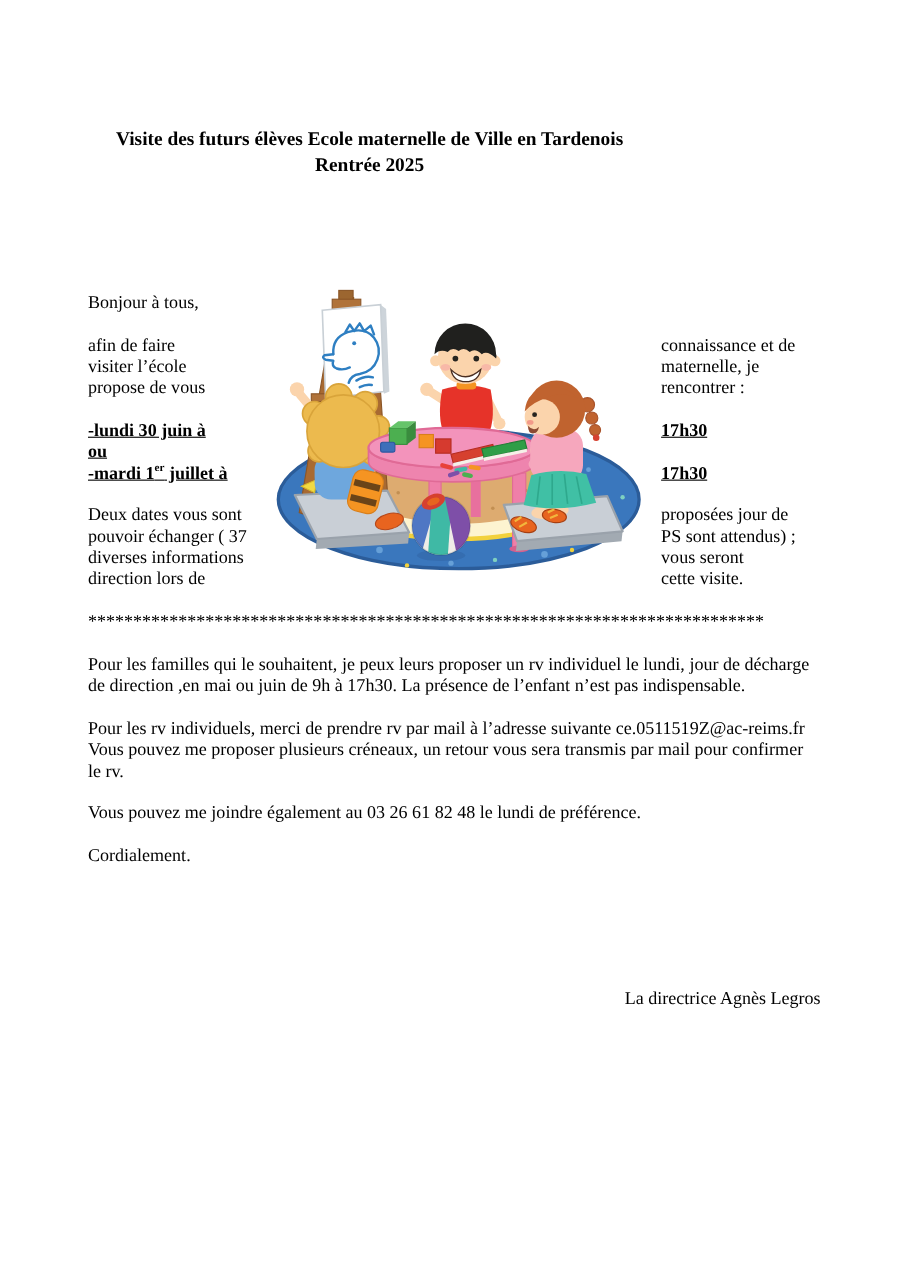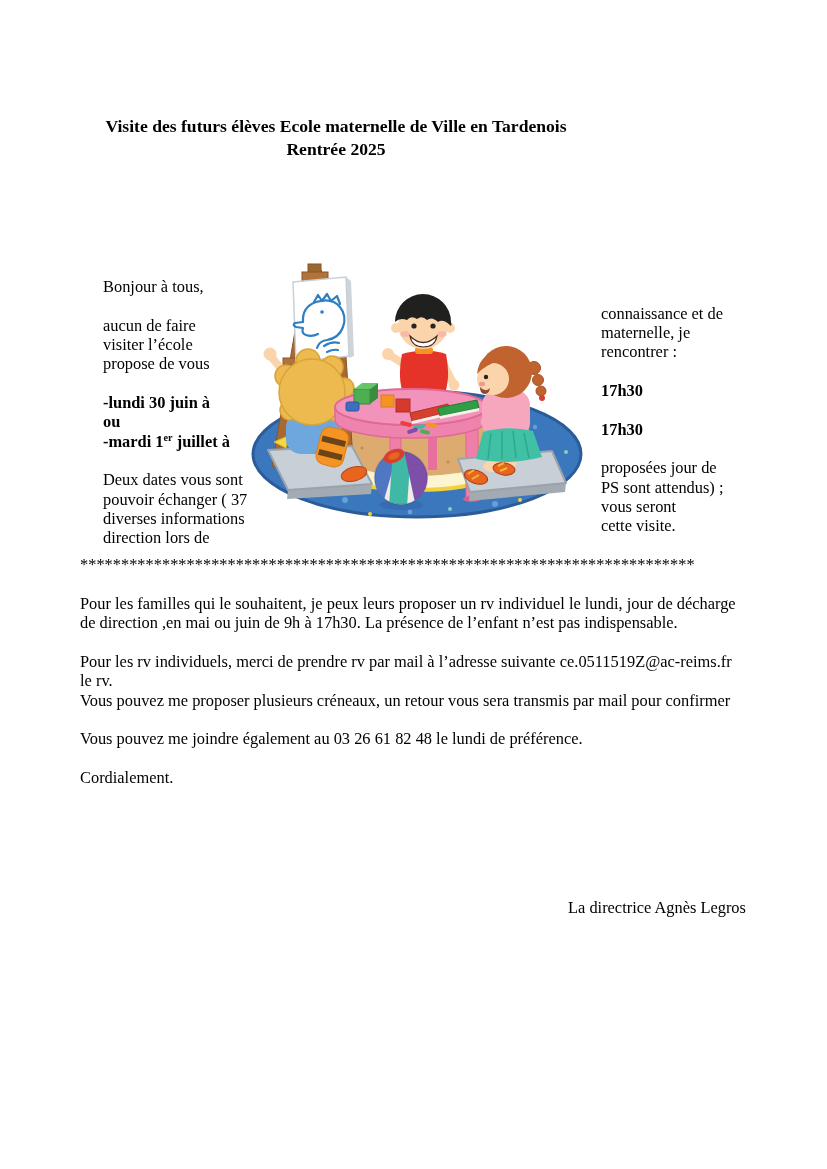"Bonjour à tous," .col-left { margin-left: 23px -> none; top: 12px -> 0 }
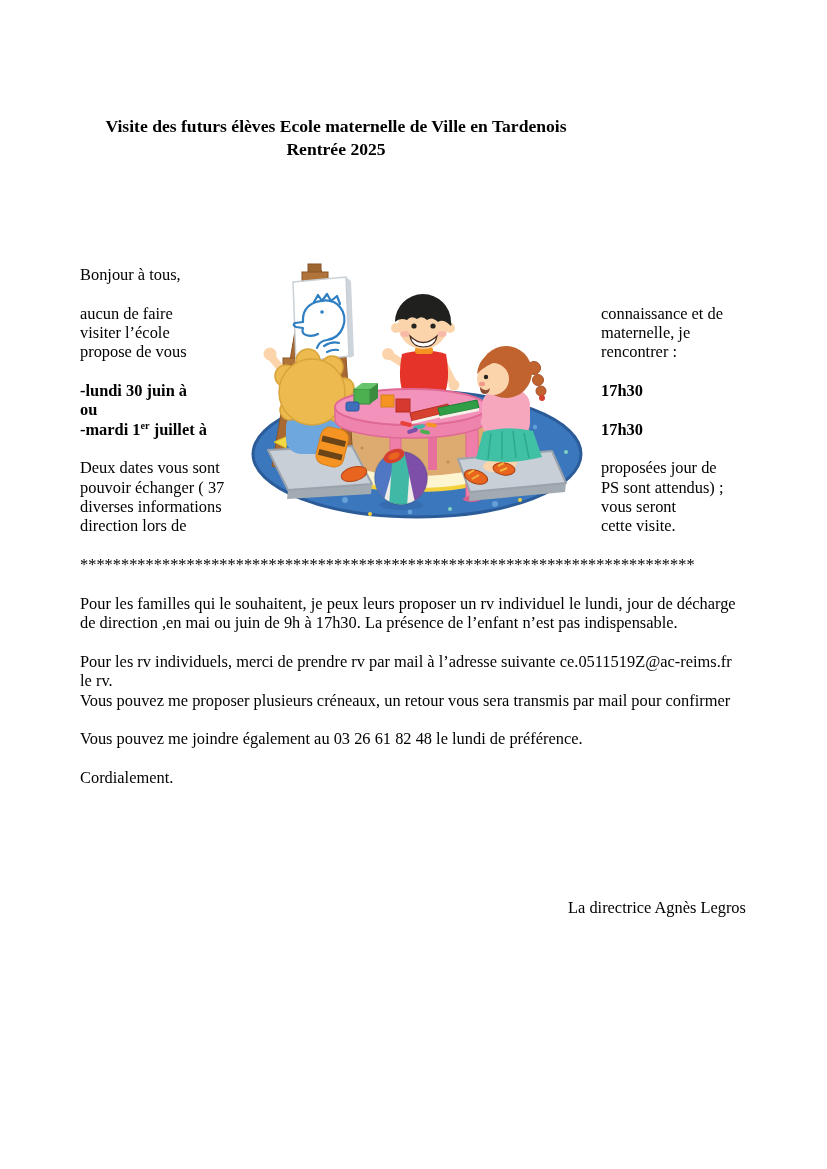"aucun de faire" div.line { text: aucun -> afin }
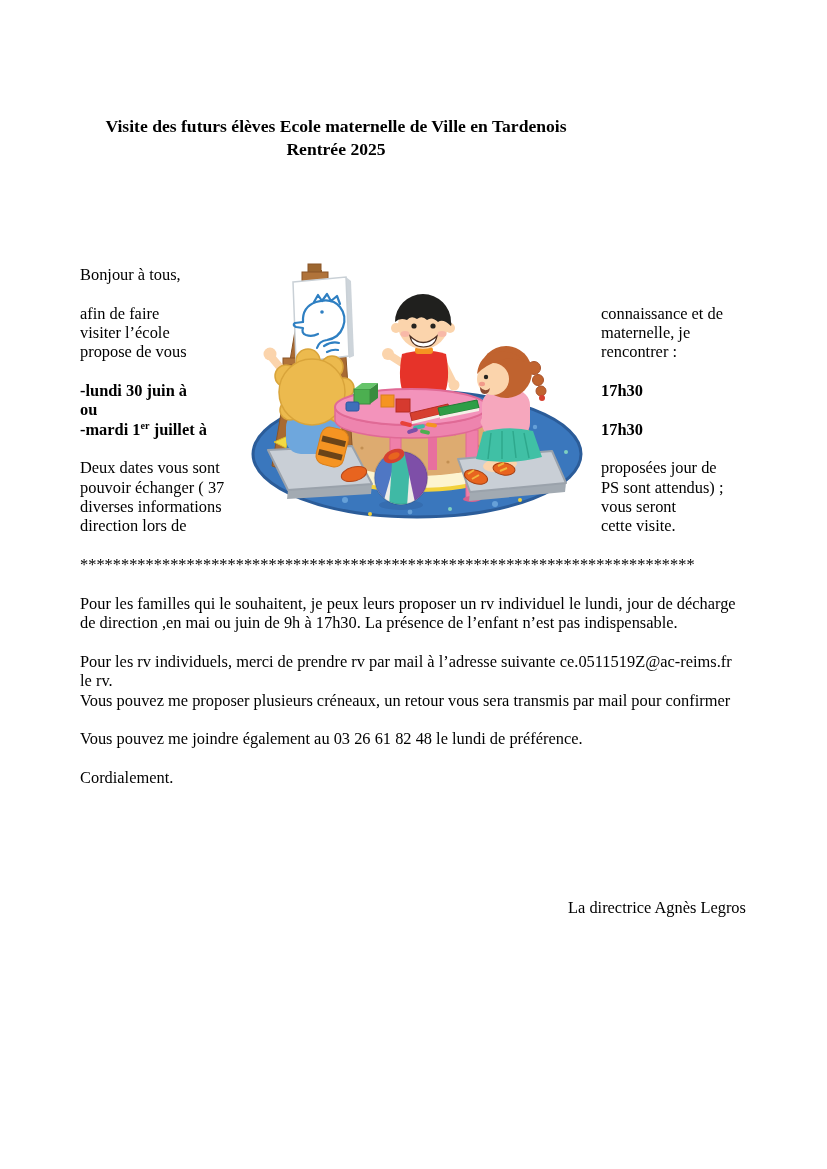"-lundi 30 juin à" .line.bold { text-decoration: none -> underline }
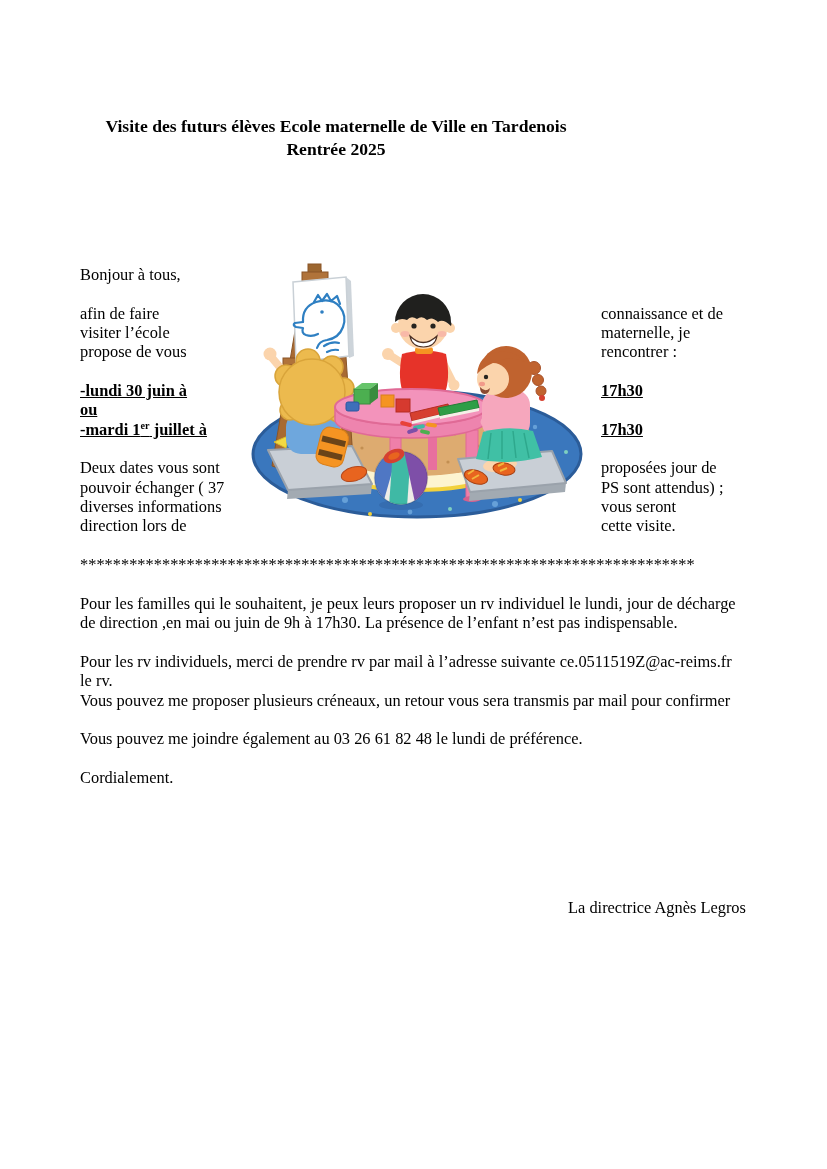"le rv." div.line { order: before "Vous pouvez me proposer plusieurs" -> after "Vous pouvez me proposer plusieurs" }
